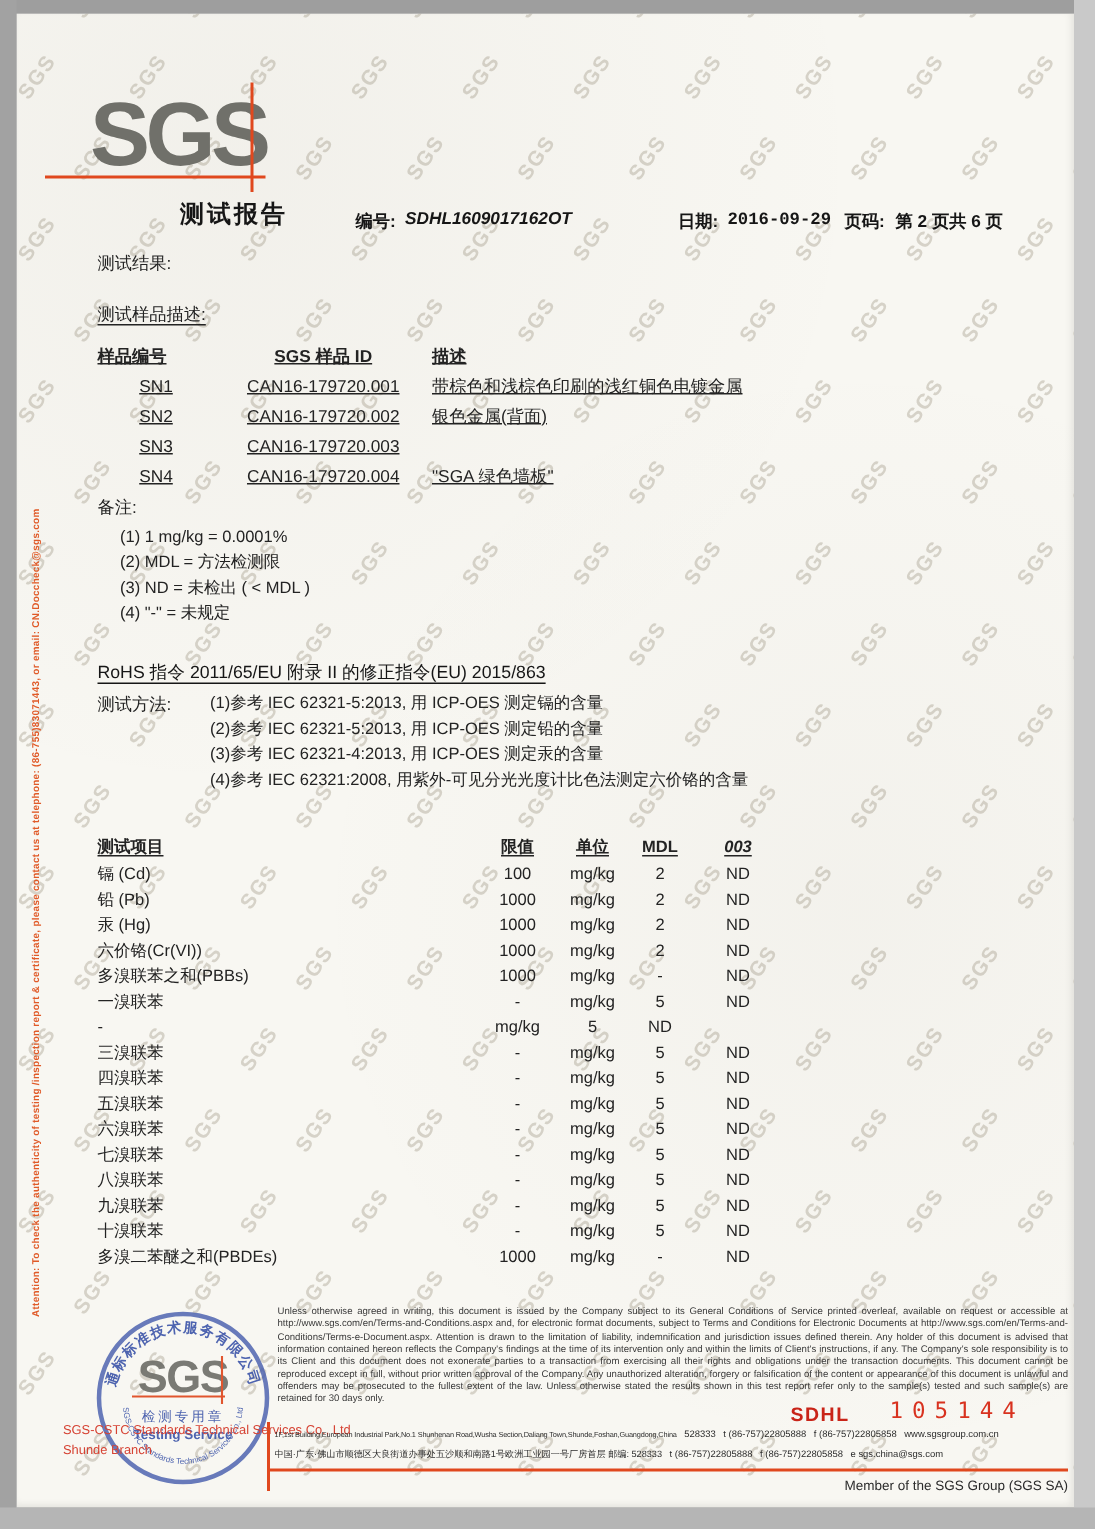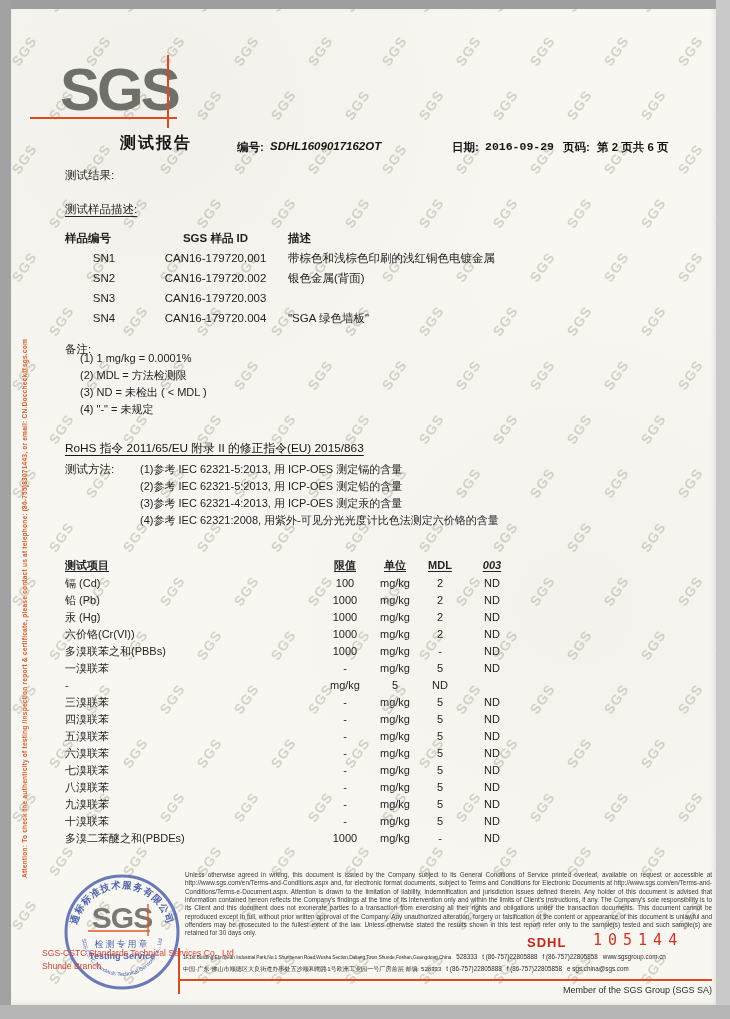"样品编号" #sample-table .row { text-decoration: none -> underline }
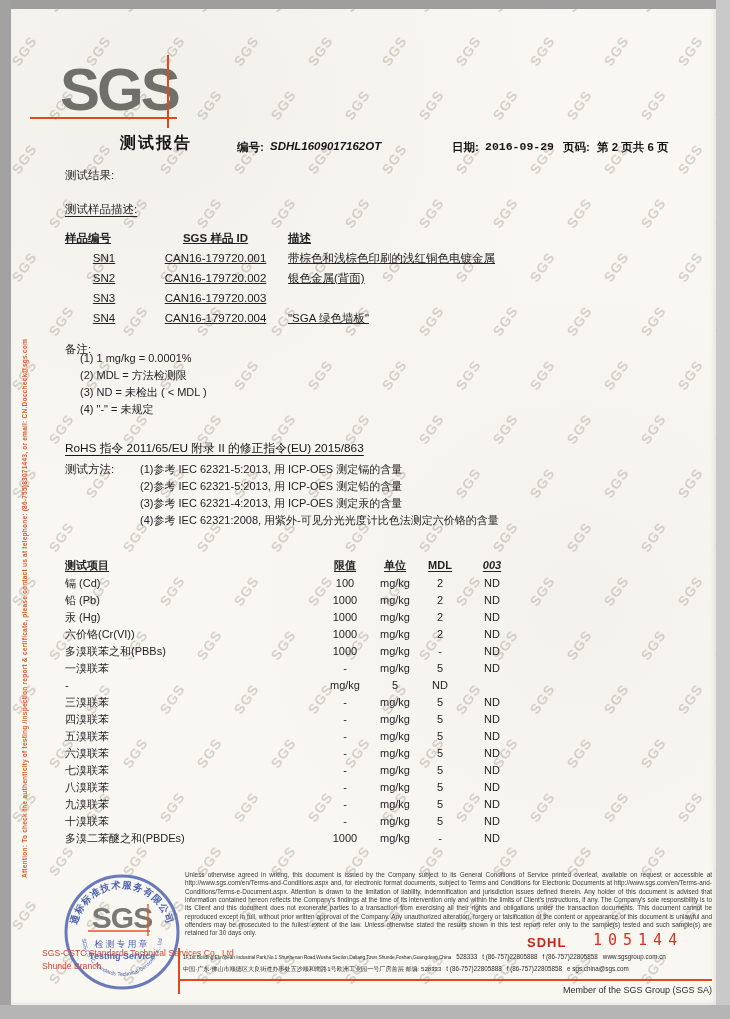"备注:" #notes-label { top: 342px -> 331px }
